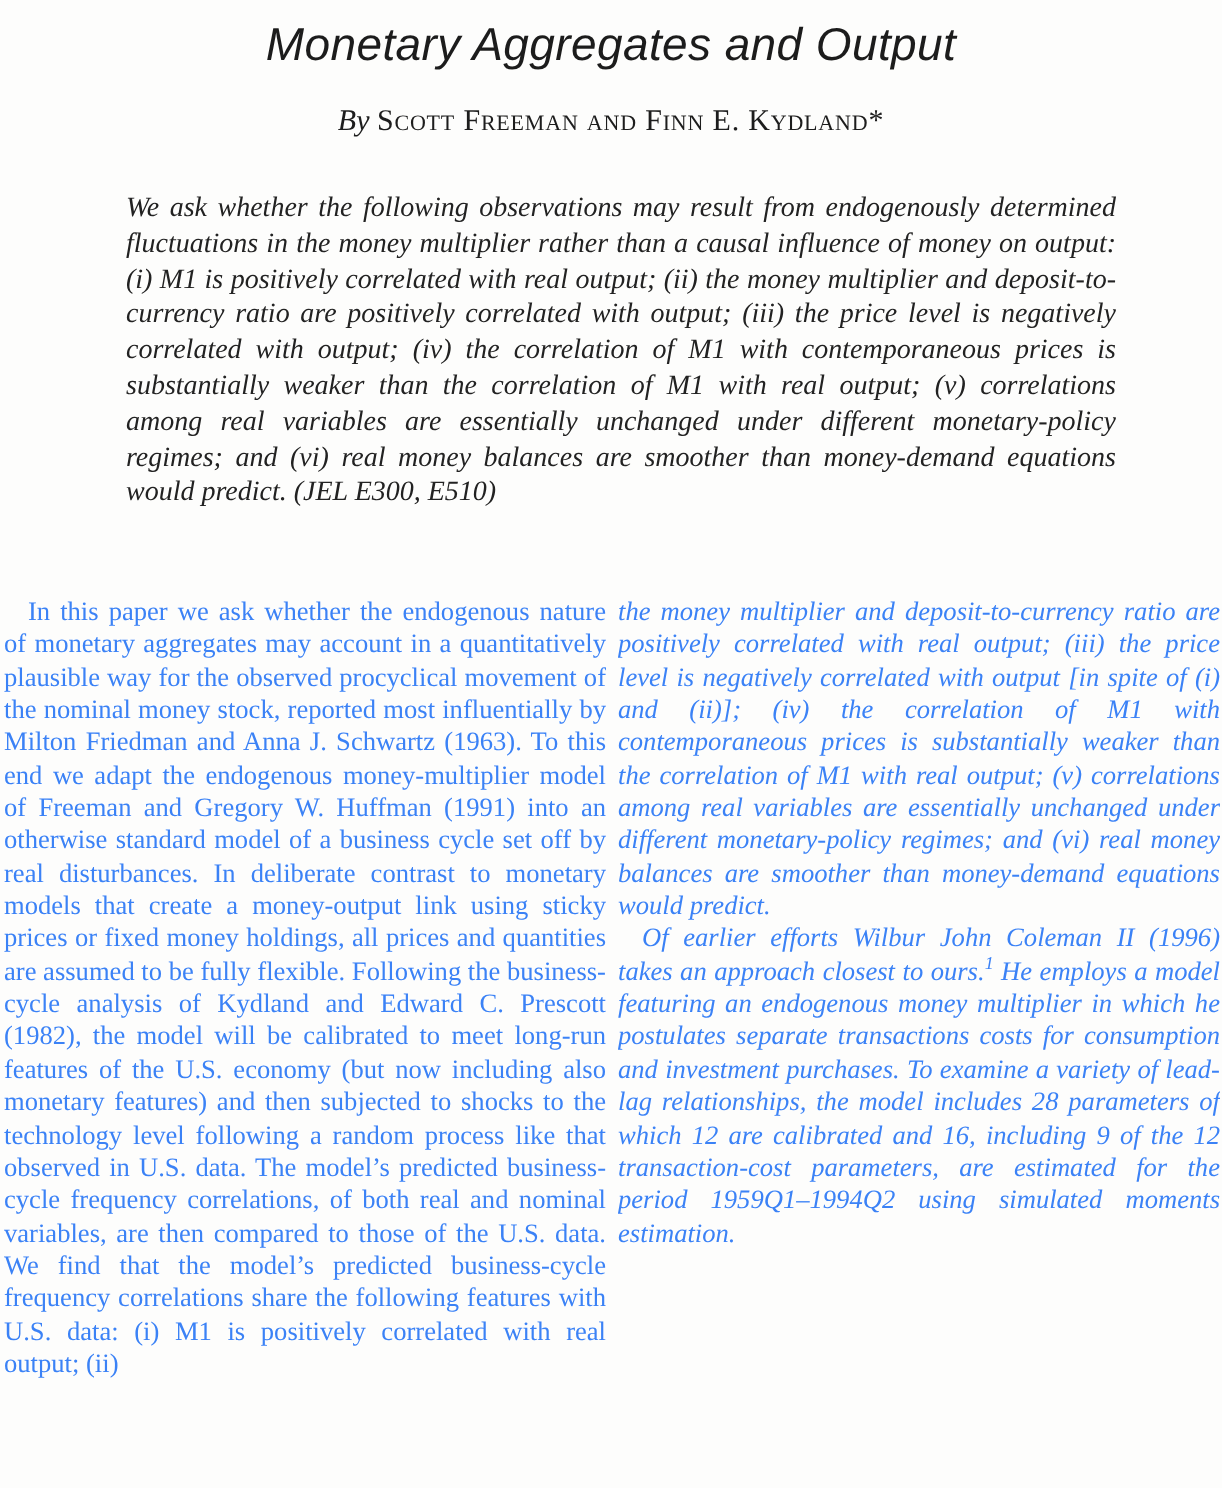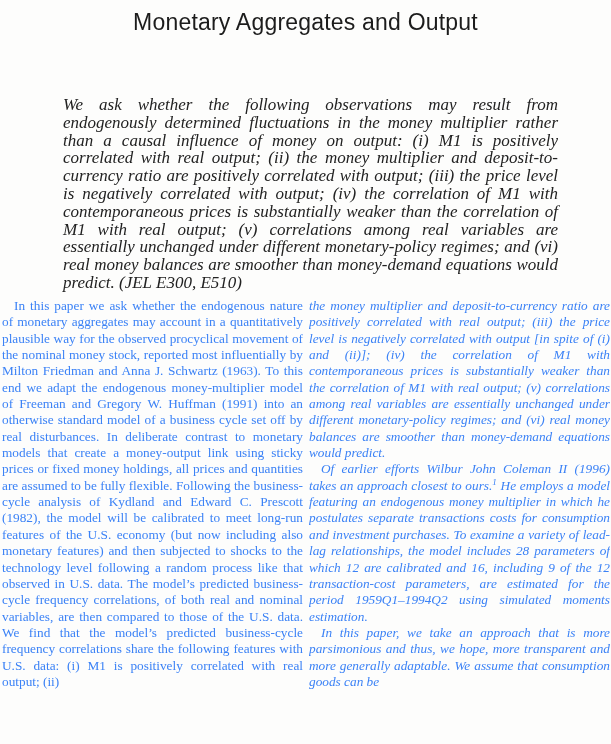"Monetary Aggregates and Output" .title { font-style: none -> italic }
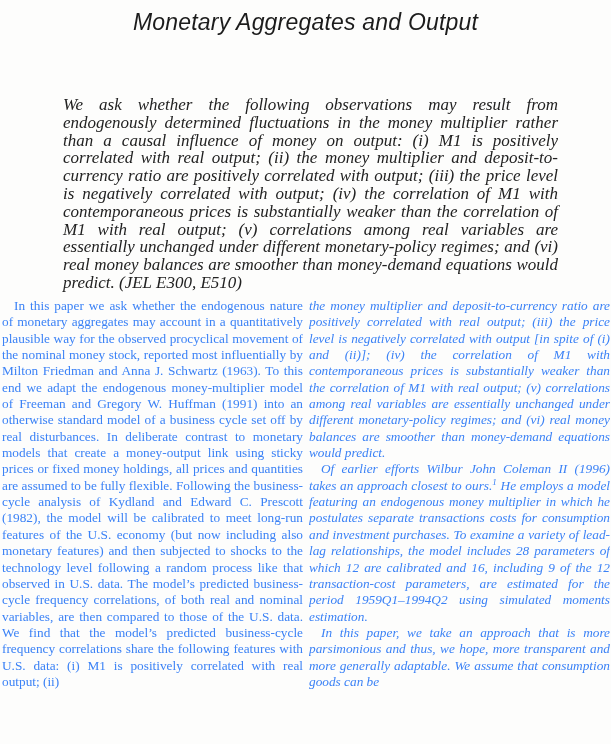"By Scott Freeman and Finn" div.byline { html: none -> <div> <span>By</span> <span>Scott Freeman and Finn E. Kydland*</span> </div> }
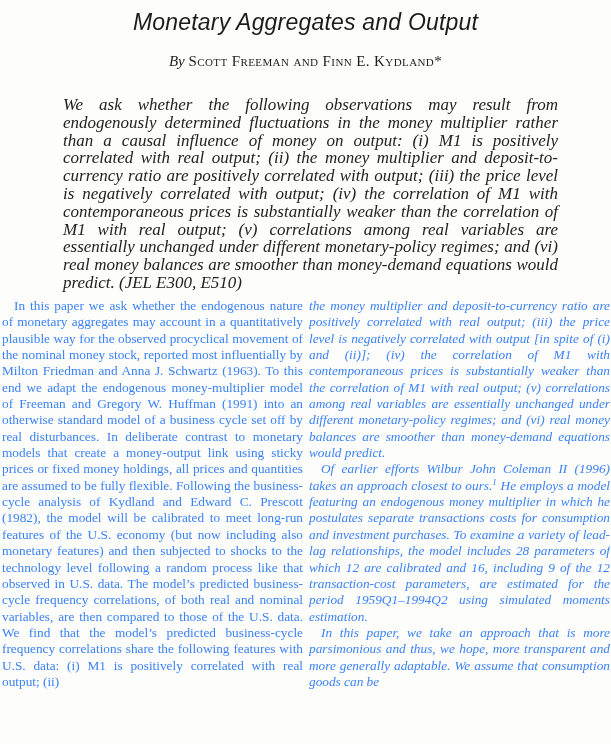"We ask whether the following" .abstract { font-size: 17px -> 14px }
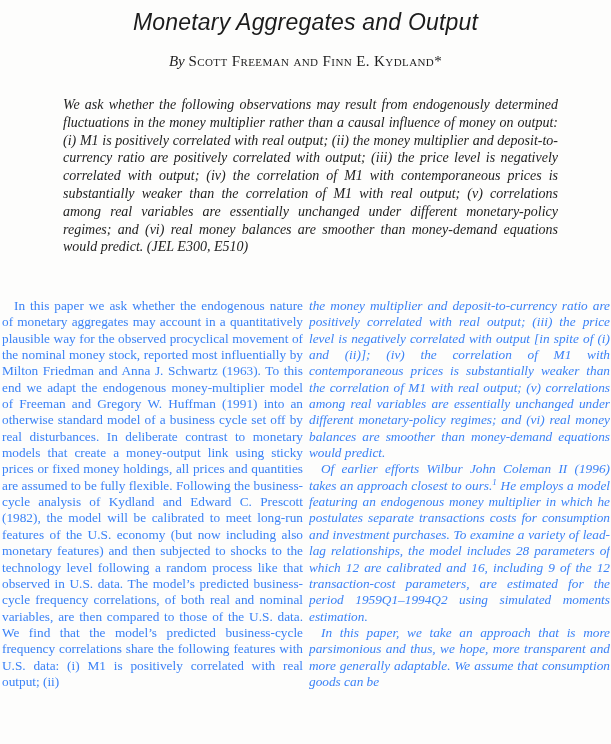"In this paper, we take" p.para { html: <p>In this paper, we take an approach that is more parsimonious and thus, we hope, more transparent and more generally adaptable. We assume that consumption goods can be</p> -> none }
